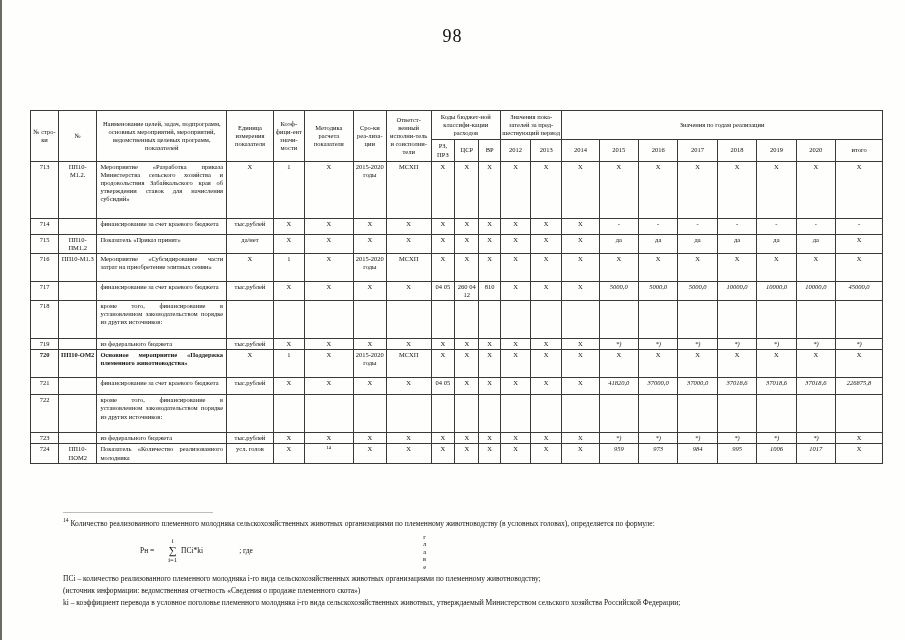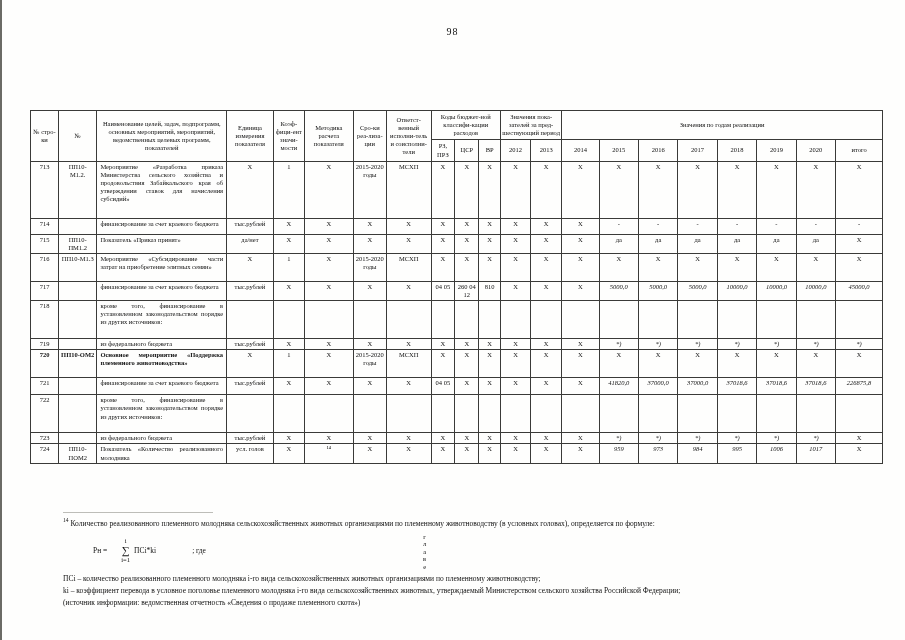"98" .page-number { font-size: 10px -> 18px }
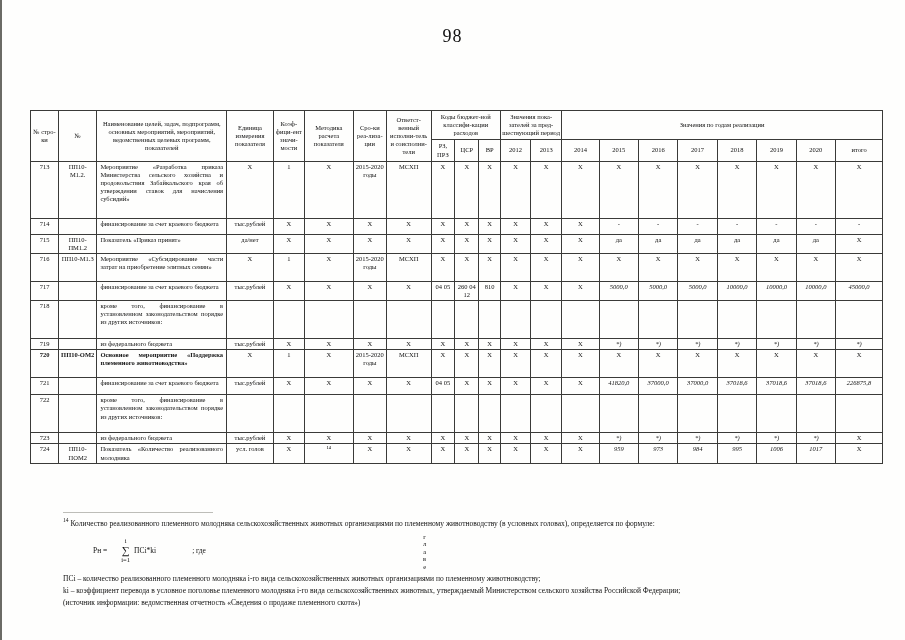"Рн =" .f-lhs { margin-left: none -> 47px }
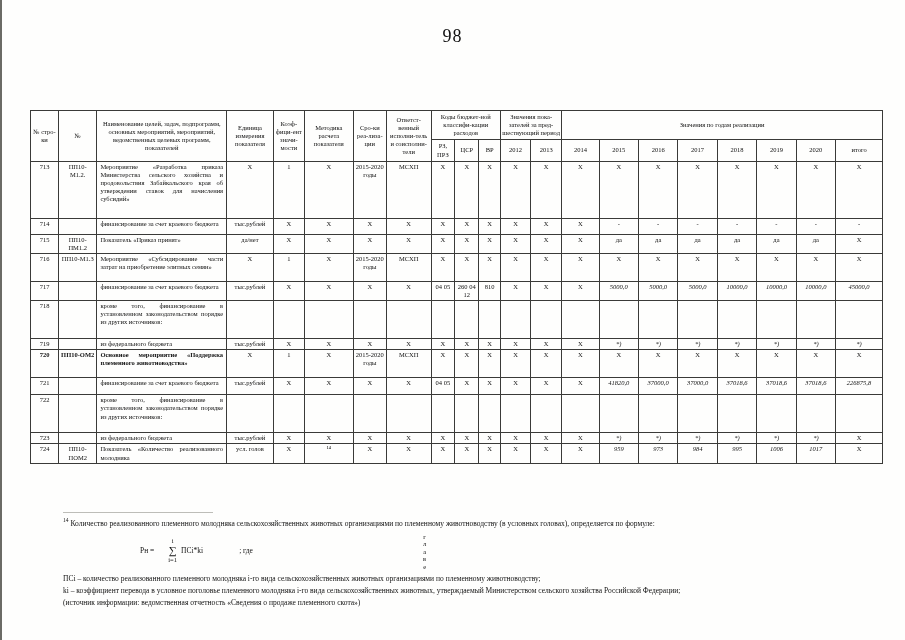"ki – коэффициент перевода в" div { order: before "(источник информации: ведомственная" -> after "(источник информации: ведомственная" }
